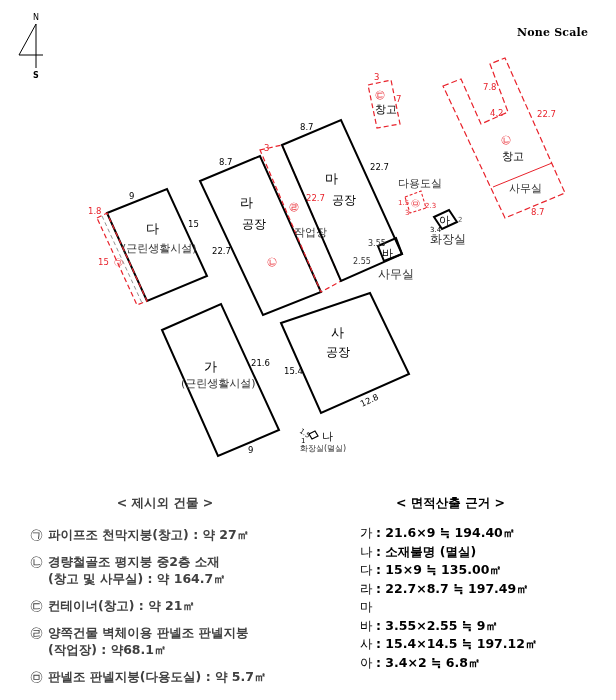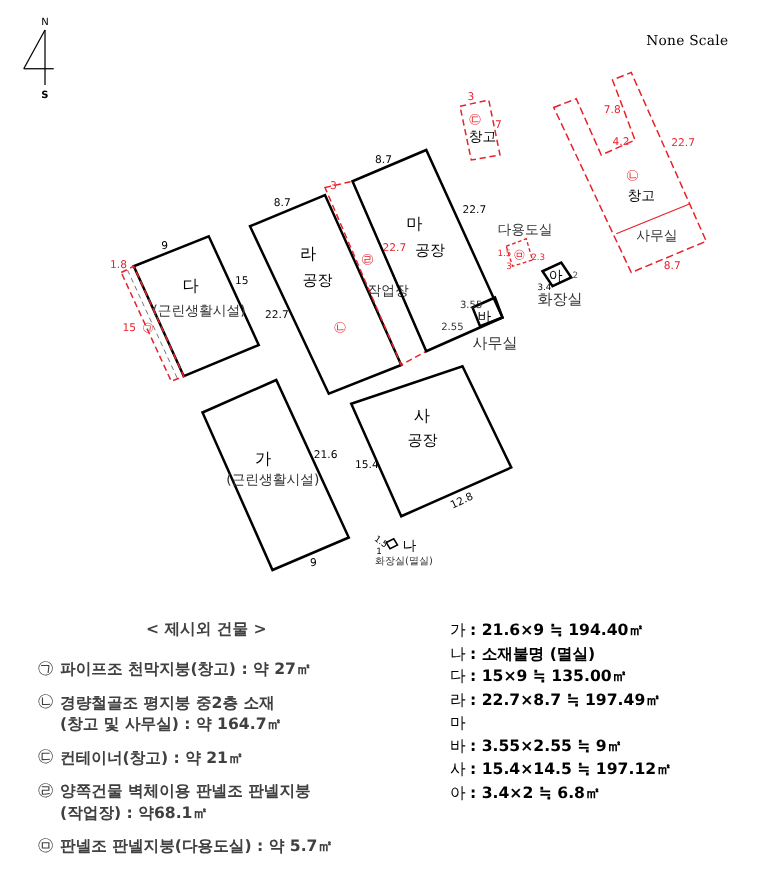"None Scale" .scale-label { font-weight: normal -> bold }
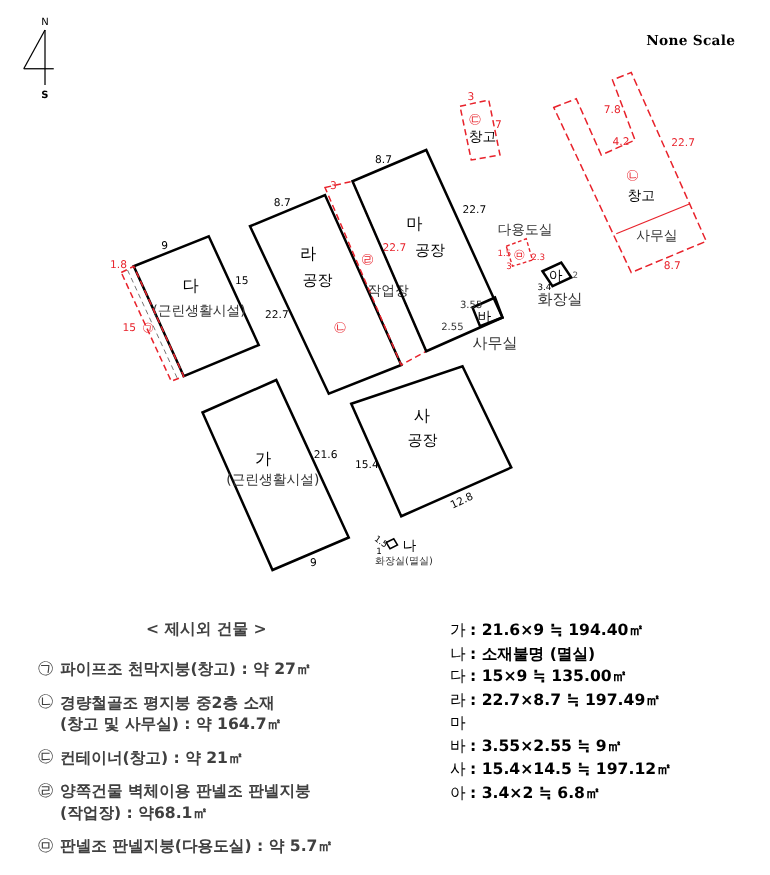"< 면적산출 근거 >" div.title { html: none -> <div>&lt; 면적산출 근거 &gt;</div> }
